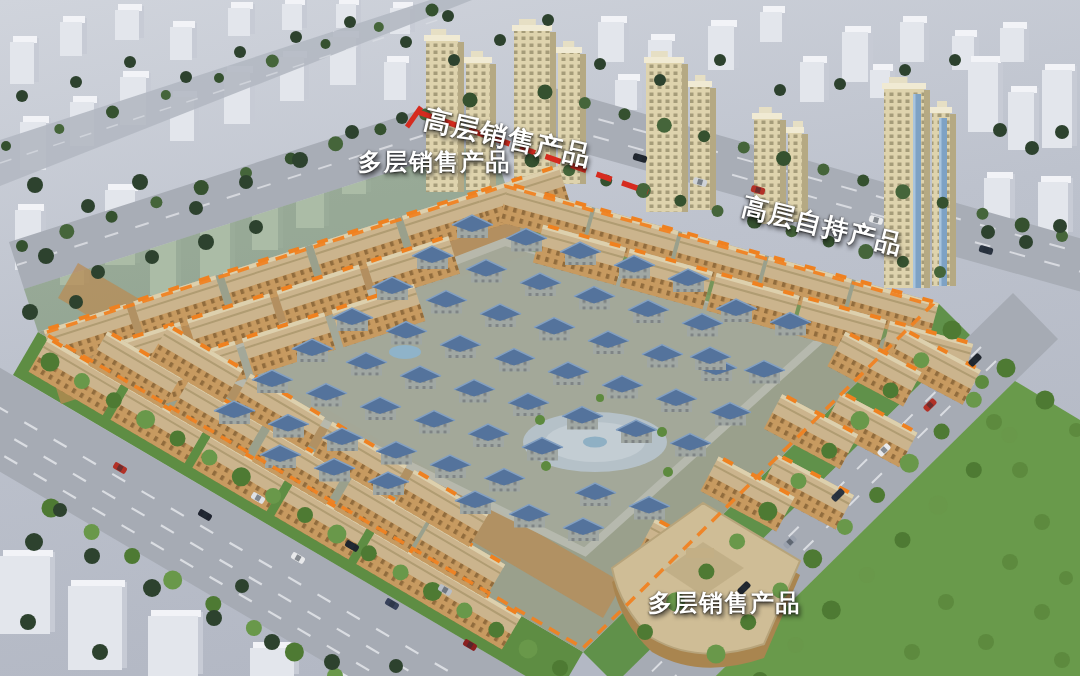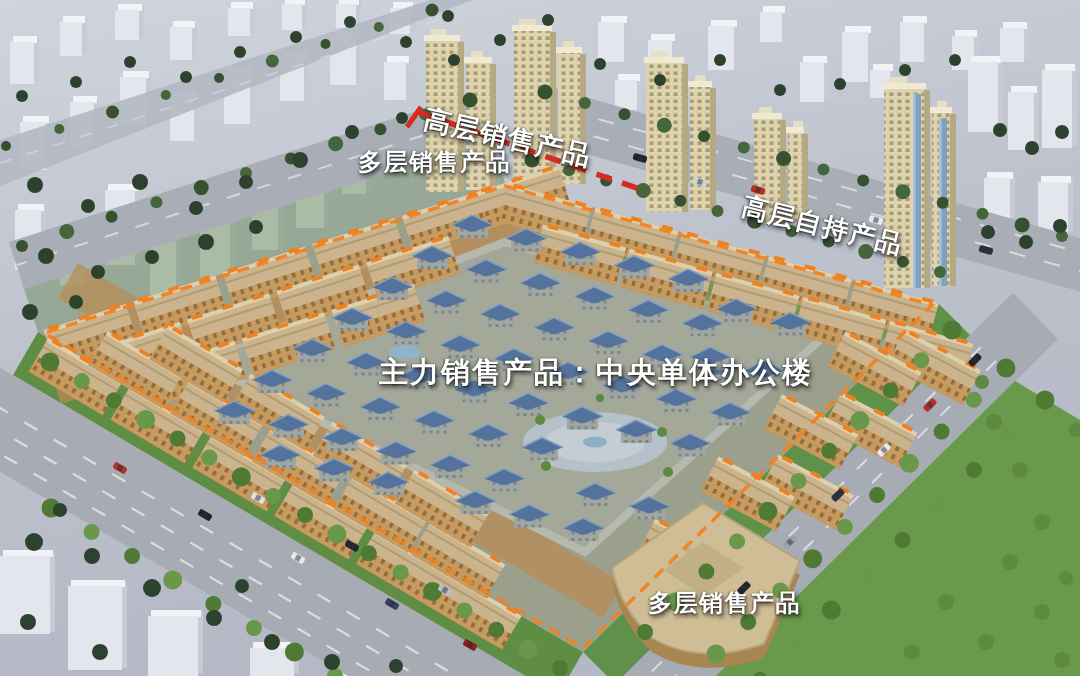"主力销售产品：中央单体办公楼" div.lbl { html: <div>主力销售产品：中央单体办公楼</div> -> none }
